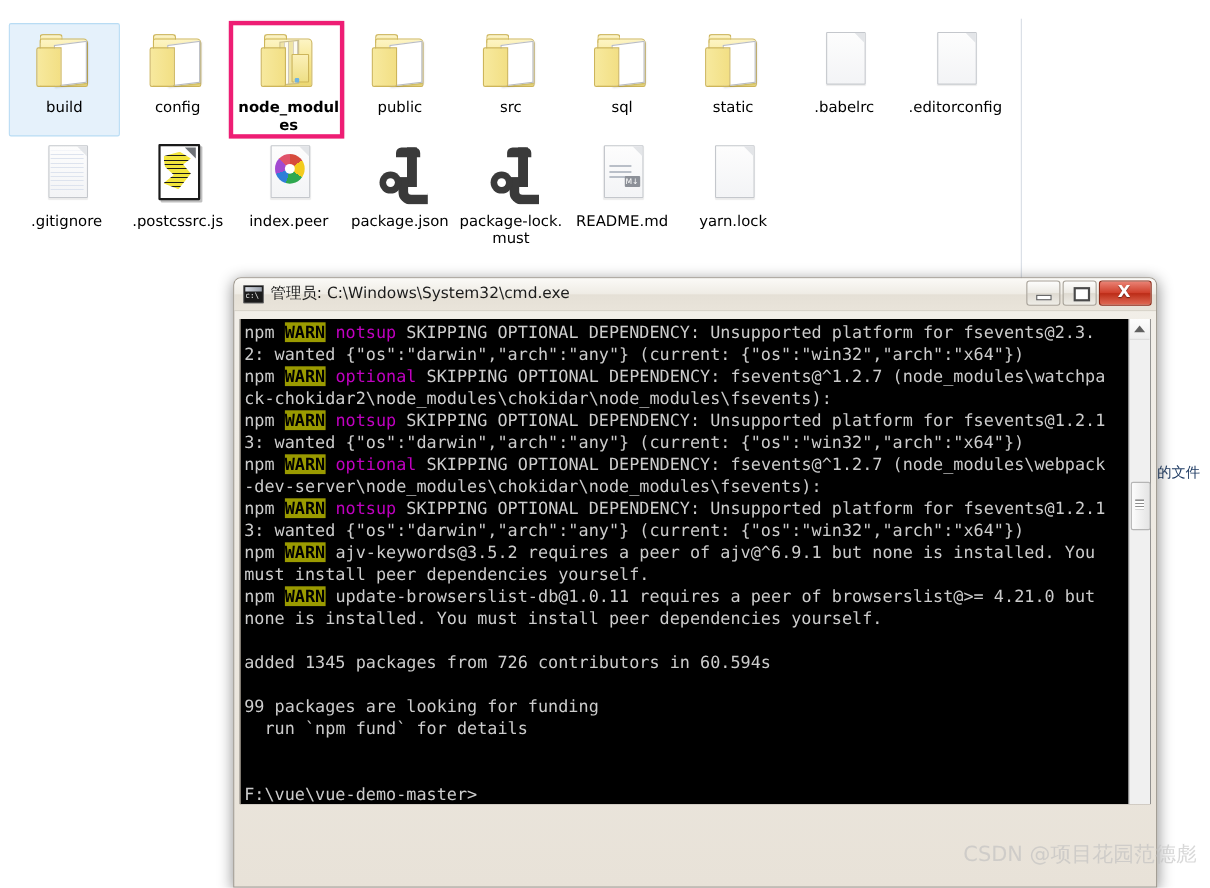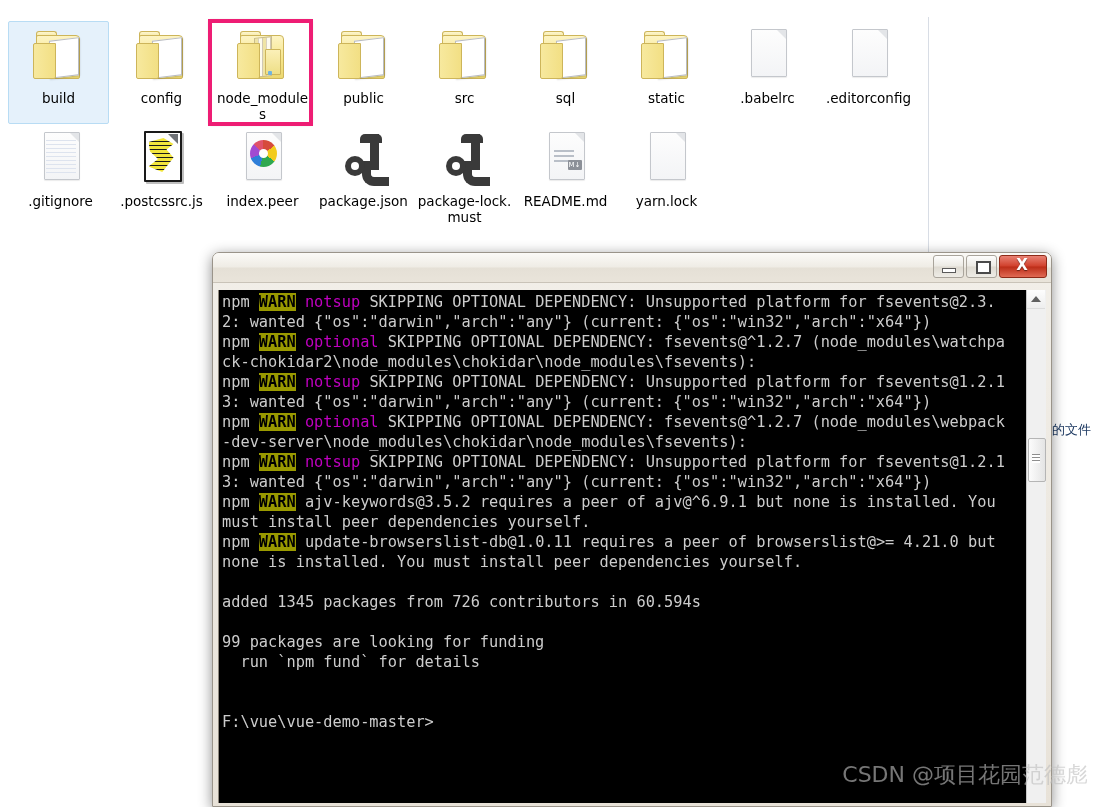"node_modules" .file-item.highlight { font-weight: none -> bold }
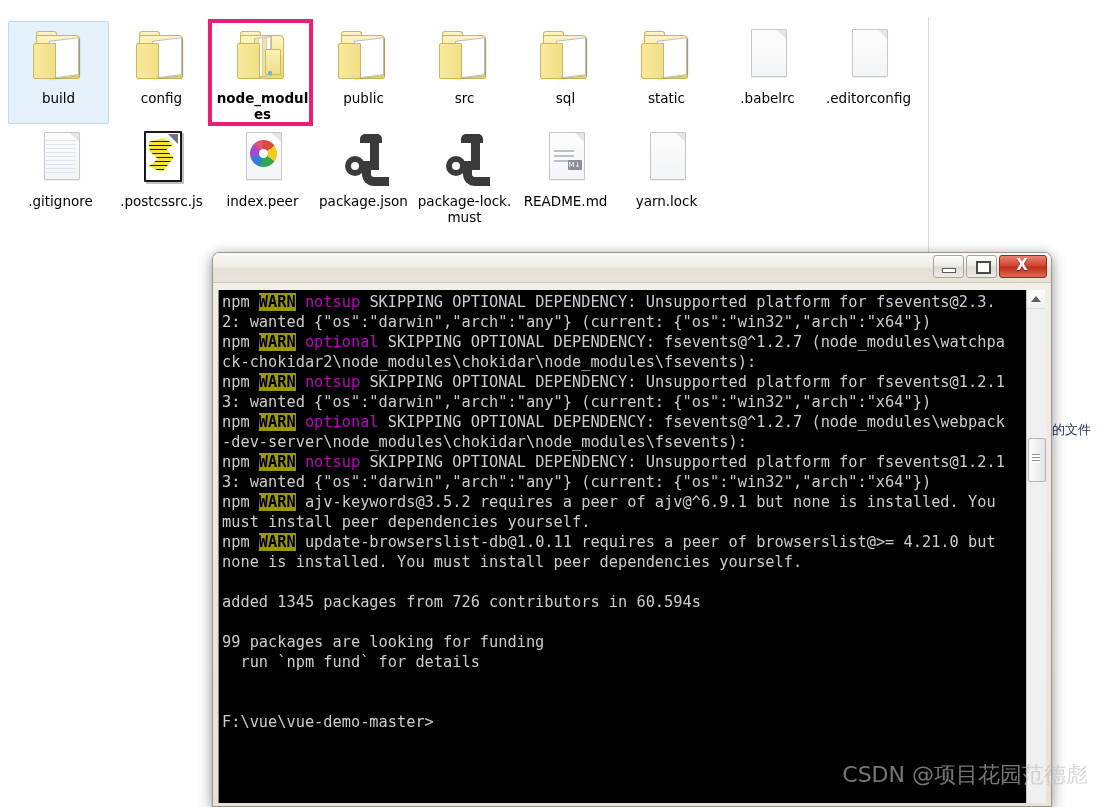"管理员: C:\Windows\System32\cmd.exe" div { html: none -> <div> <div></div> <div>管理员: C:\Windows\System32\cmd.exe</div> </div> }
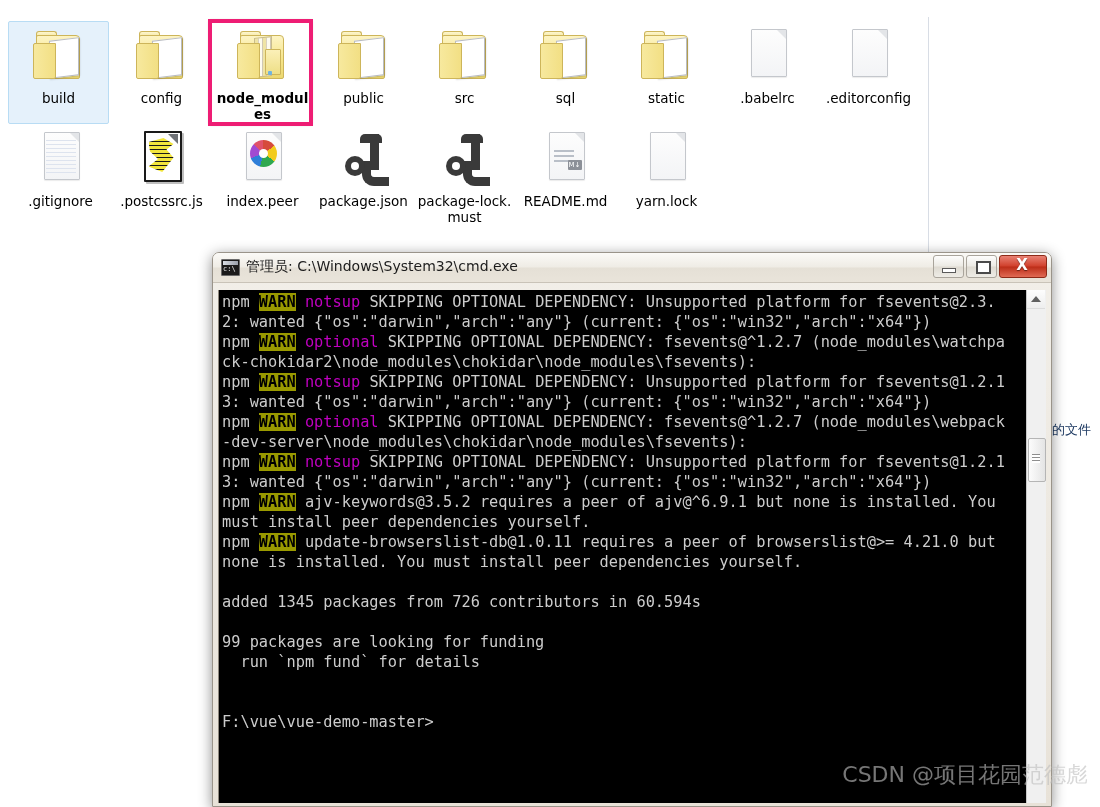"npm WARN notsup SKIPPING OPTIONAL" #cmd-console { height: 513px -> 441px }
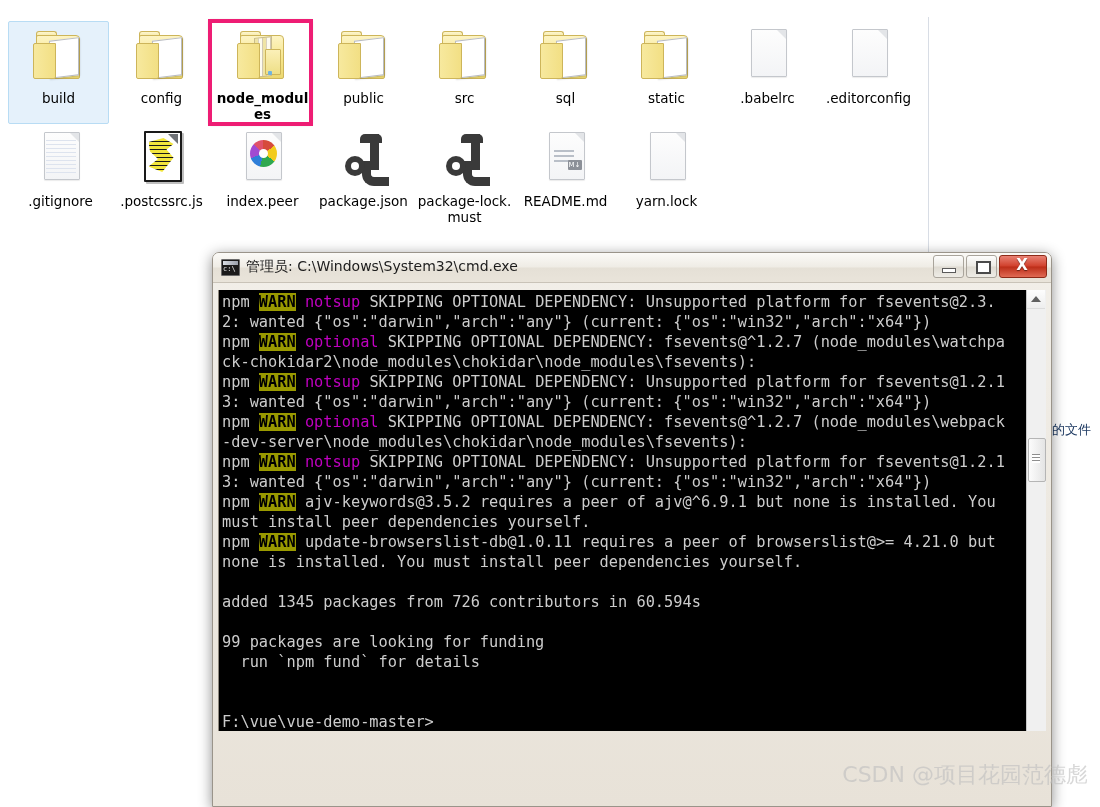"CSDN @项目花园范德彪" #watermark { font-size: 22px -> 19px }
